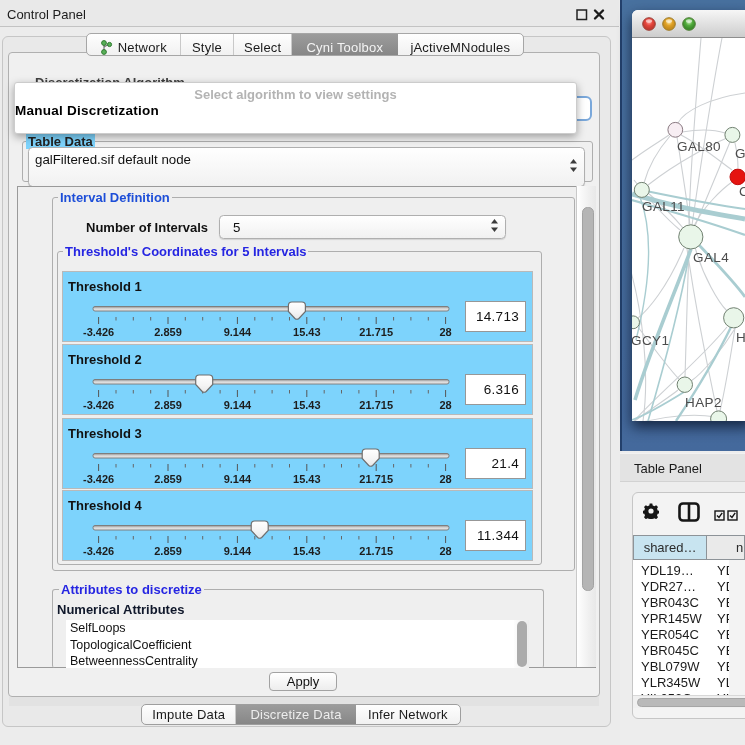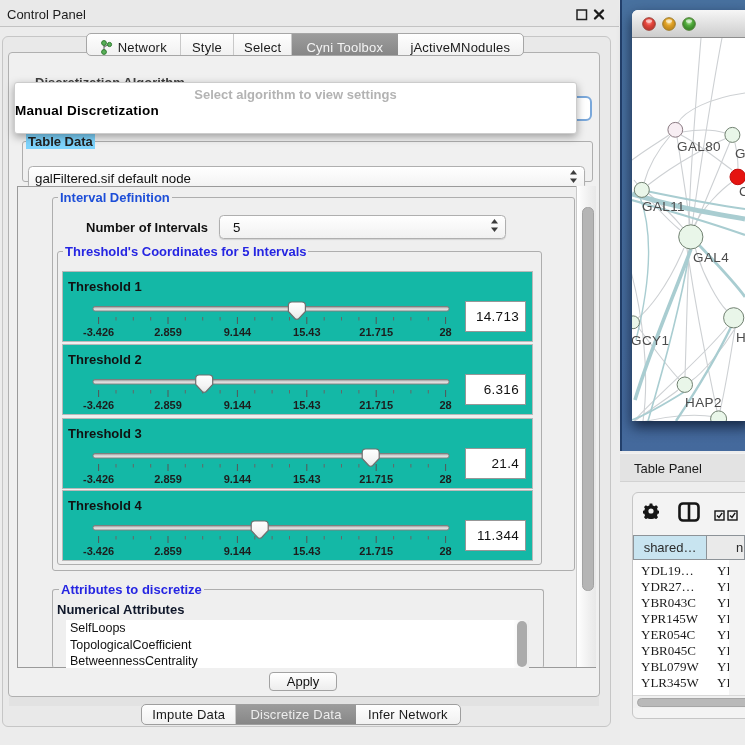"galFiltered.sif default node" div.combo { height: 24px -> 40px; top: 166px -> 147px }
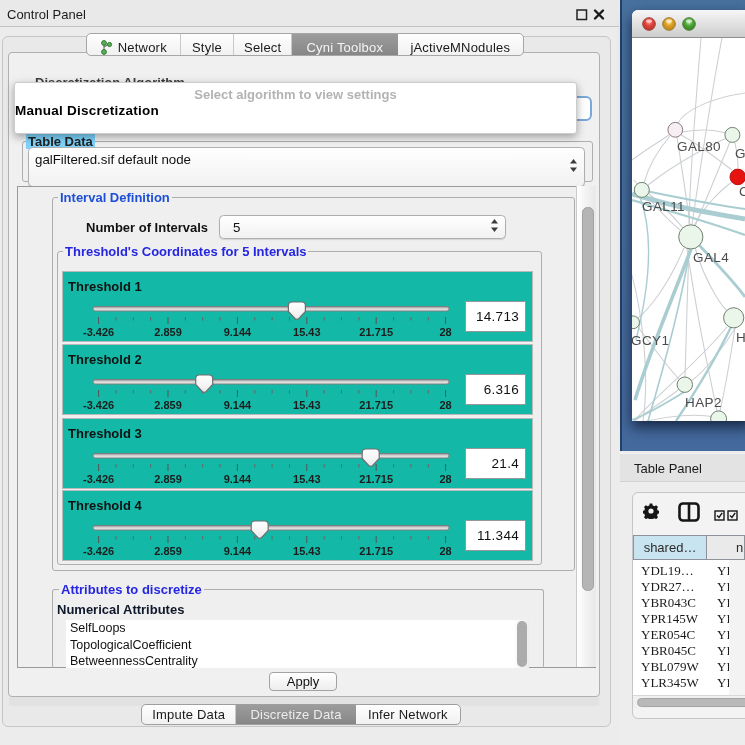"Threshold 1" .tbox { background: #14b8a6 -> #7dd3fc }
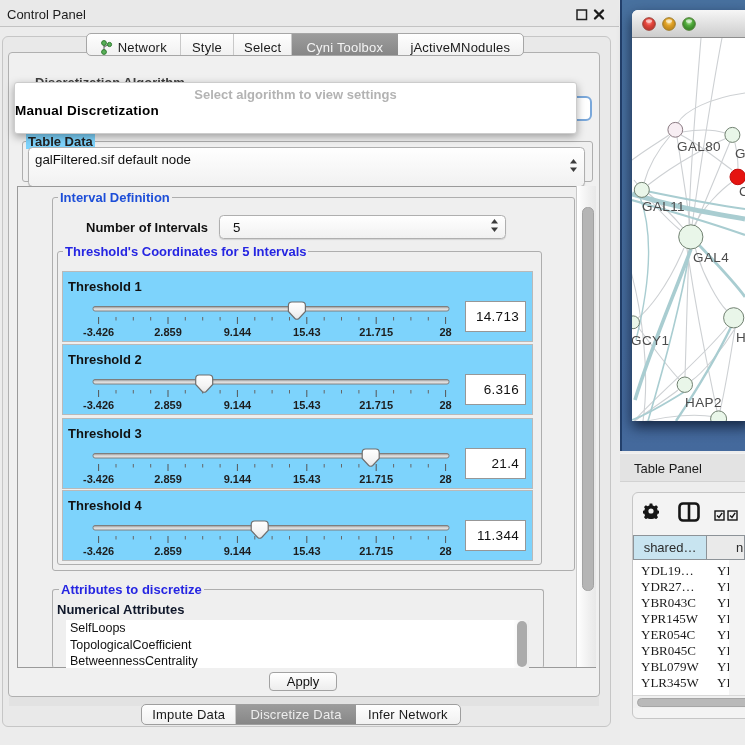"YDL19…" #tblbody { font-family: Liberation Serif, serif -> none }
